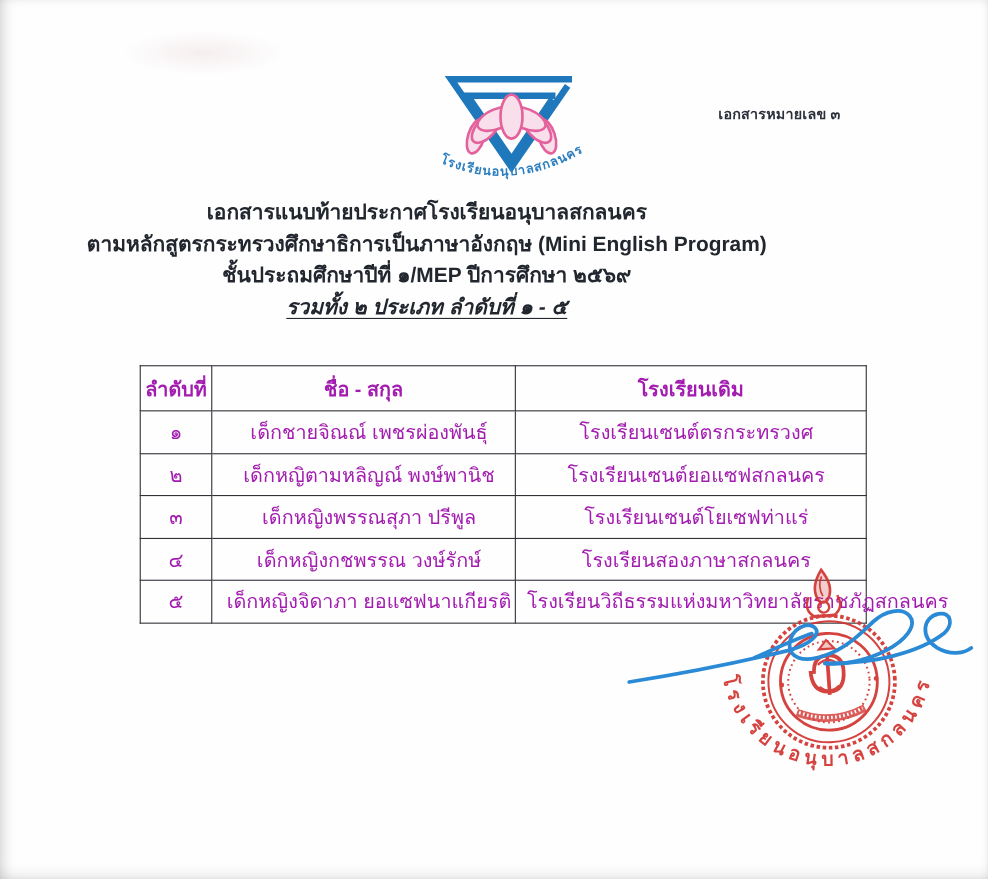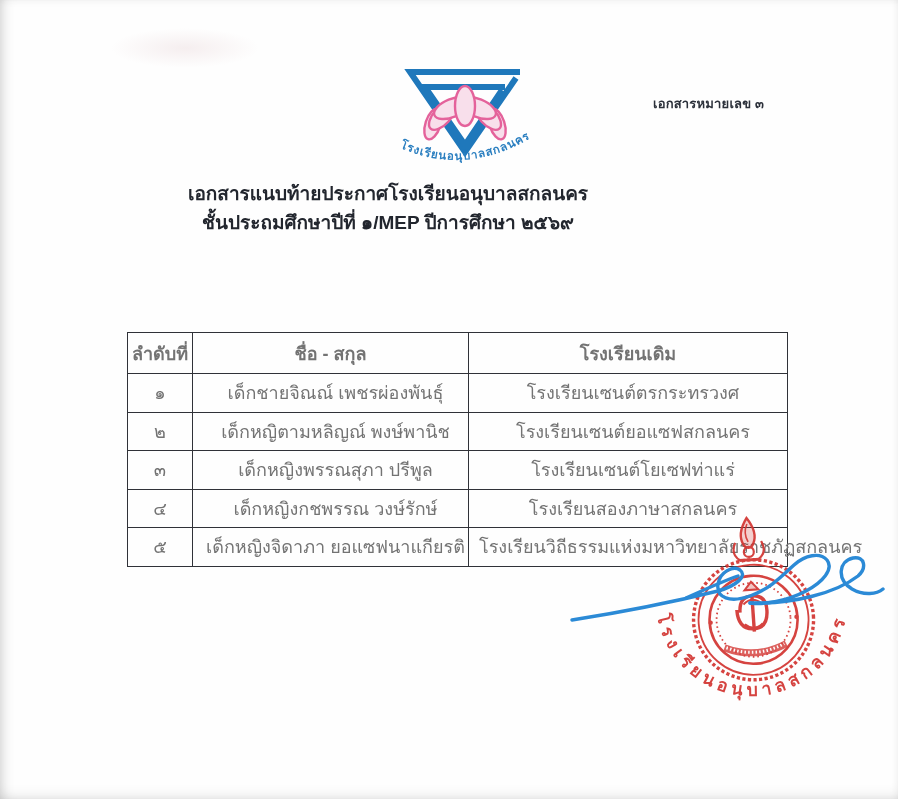"ตามหลักสูตรกระทรวงศึกษาธิการเป็นภาษาอังก" div.title-line { html: none -> <div>ตามหลักสูตรกระทรวงศึกษาธิการเป็นภาษาอังกฤษ (Mini English Program)</div> }
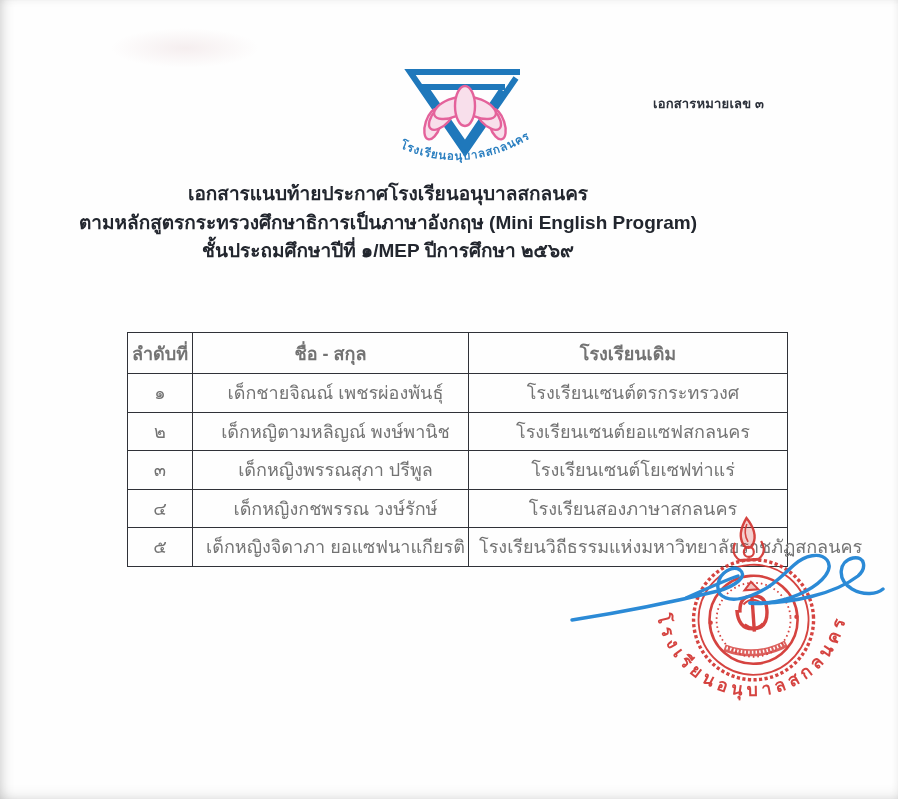"รวมทั้ง ๒ ประเภท ลำดับที่ ๑" div { html: none -> <div><span>รวมทั้ง ๒ ประเภท ลำดับที่ ๑ - ๕</span></div> }
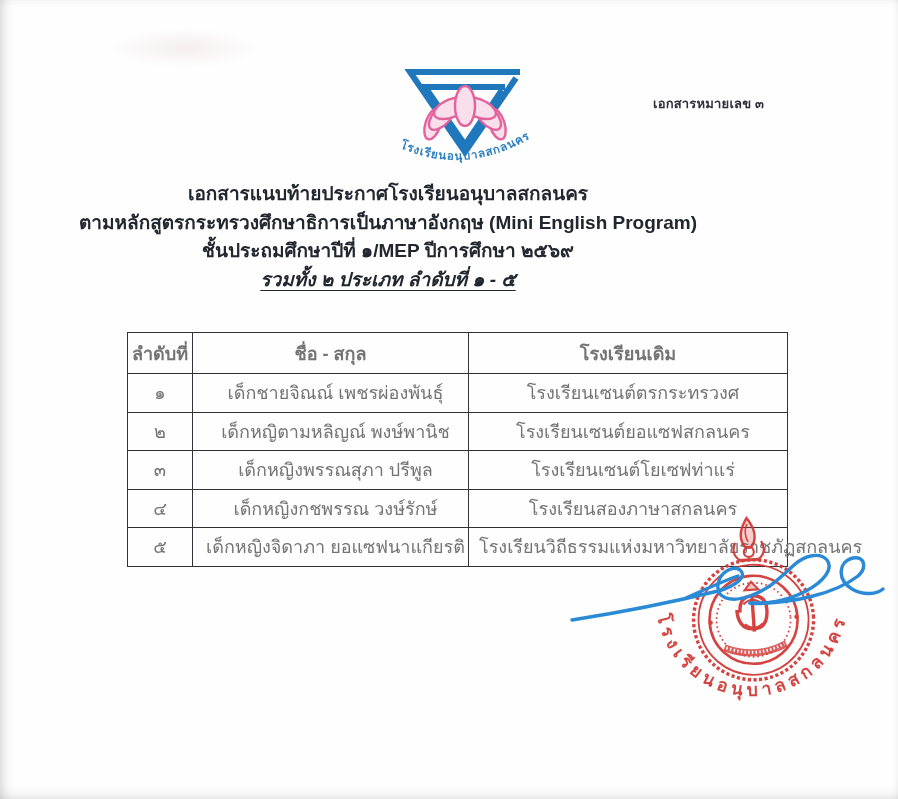"ลำดับที่" table.results th, table.results td { color: #737373 -> #a21caf }
